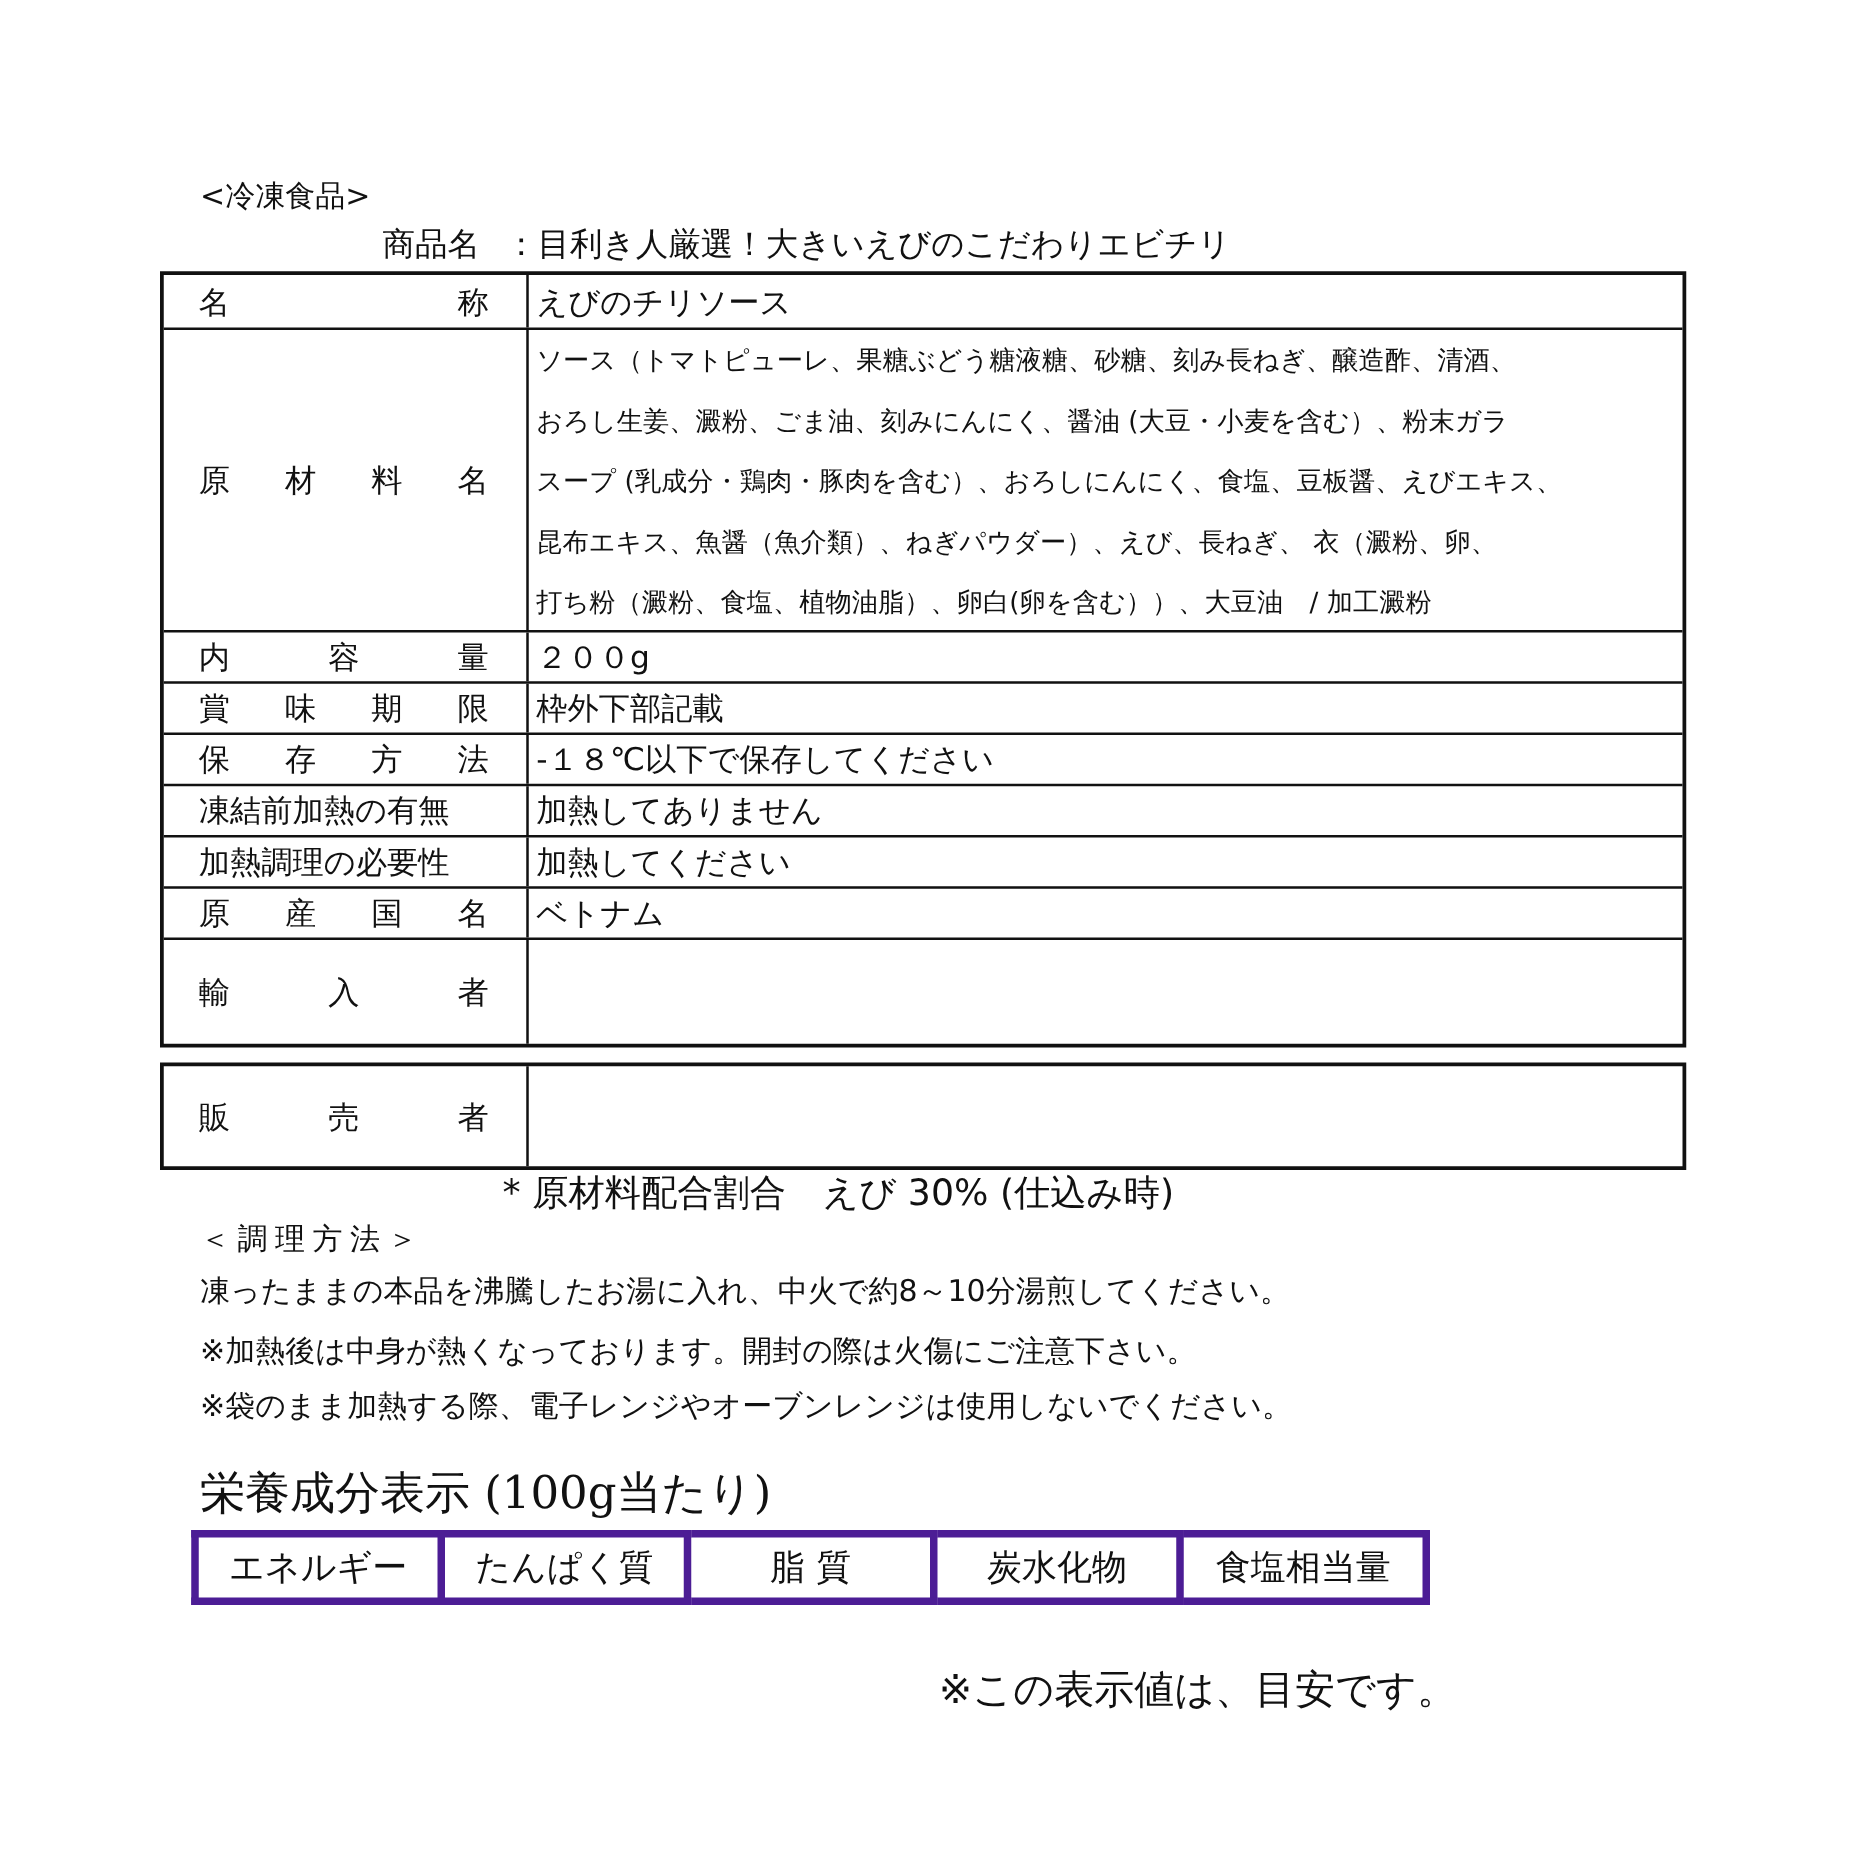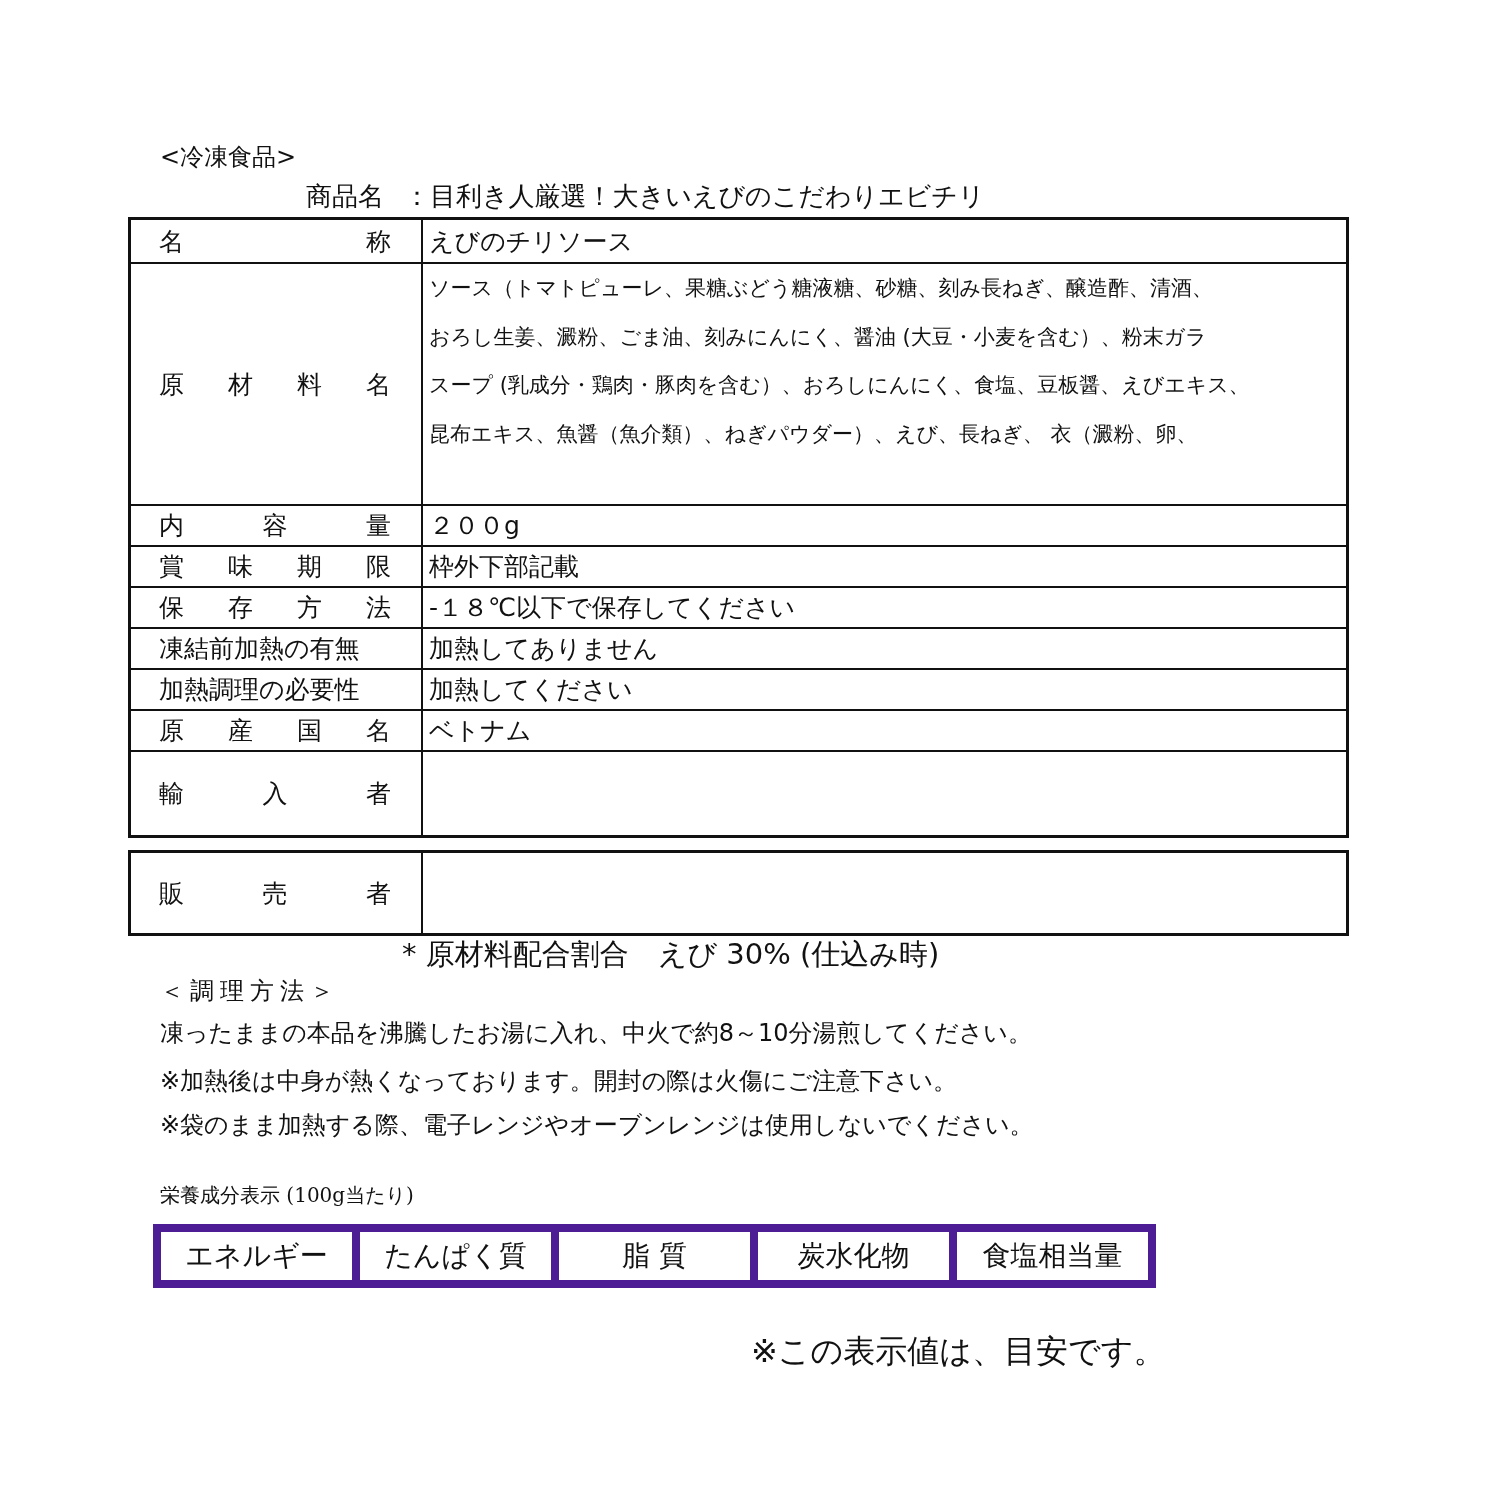"打ち粉（澱粉、食塩、植物油脂）、卵白(卵を含む））、大豆油 / 加工澱粉" span.ing-line { html: none -> <span>打ち粉（澱粉、食塩、植物油脂）、卵白(卵を含む））、大豆油 / 加工澱粉</span> }
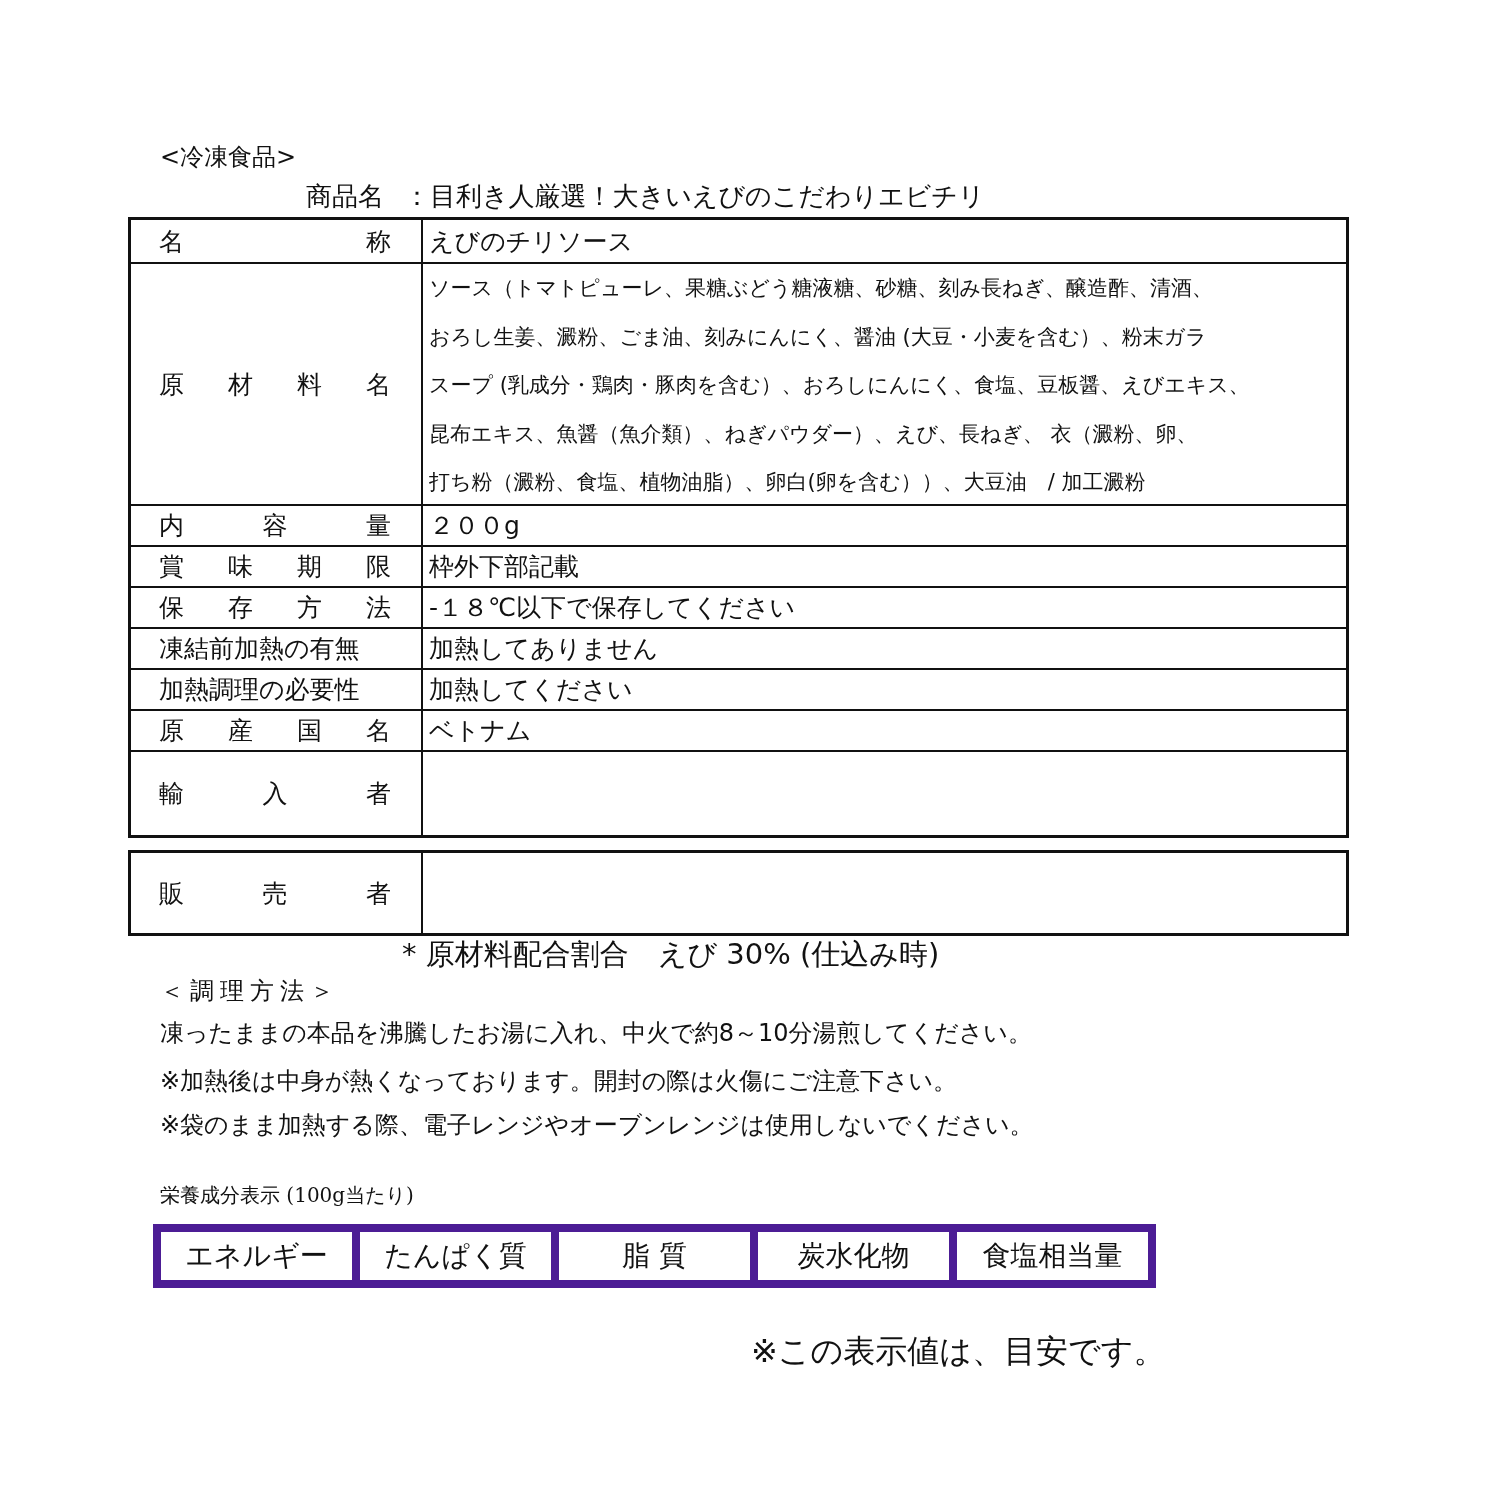"栄養成分表示 (100g当たり)" .nutrition-title { font-size: 20px -> 36px }
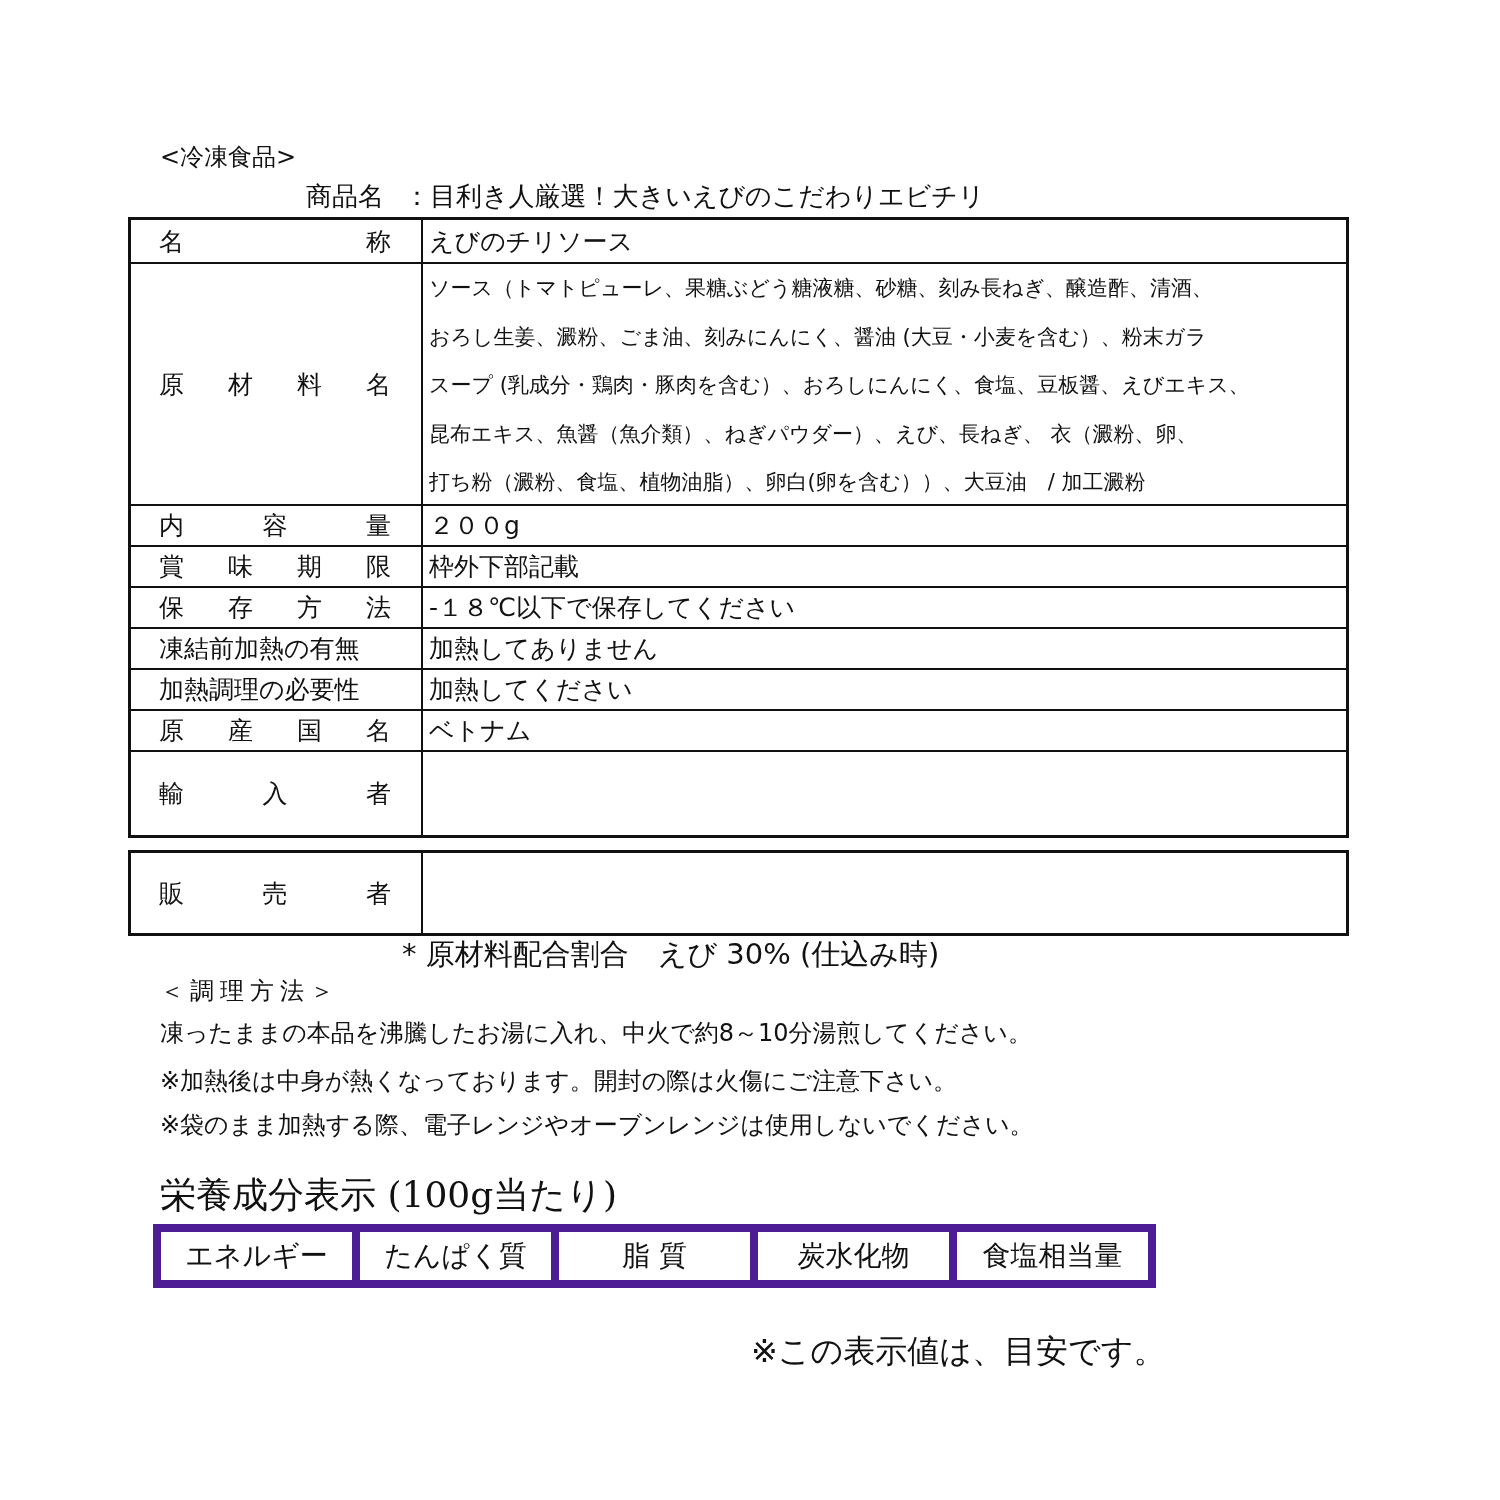"エネルギー" .nutri-table td { border: 8px solid #4c1d95 -> 6px solid #4c1d95 }
